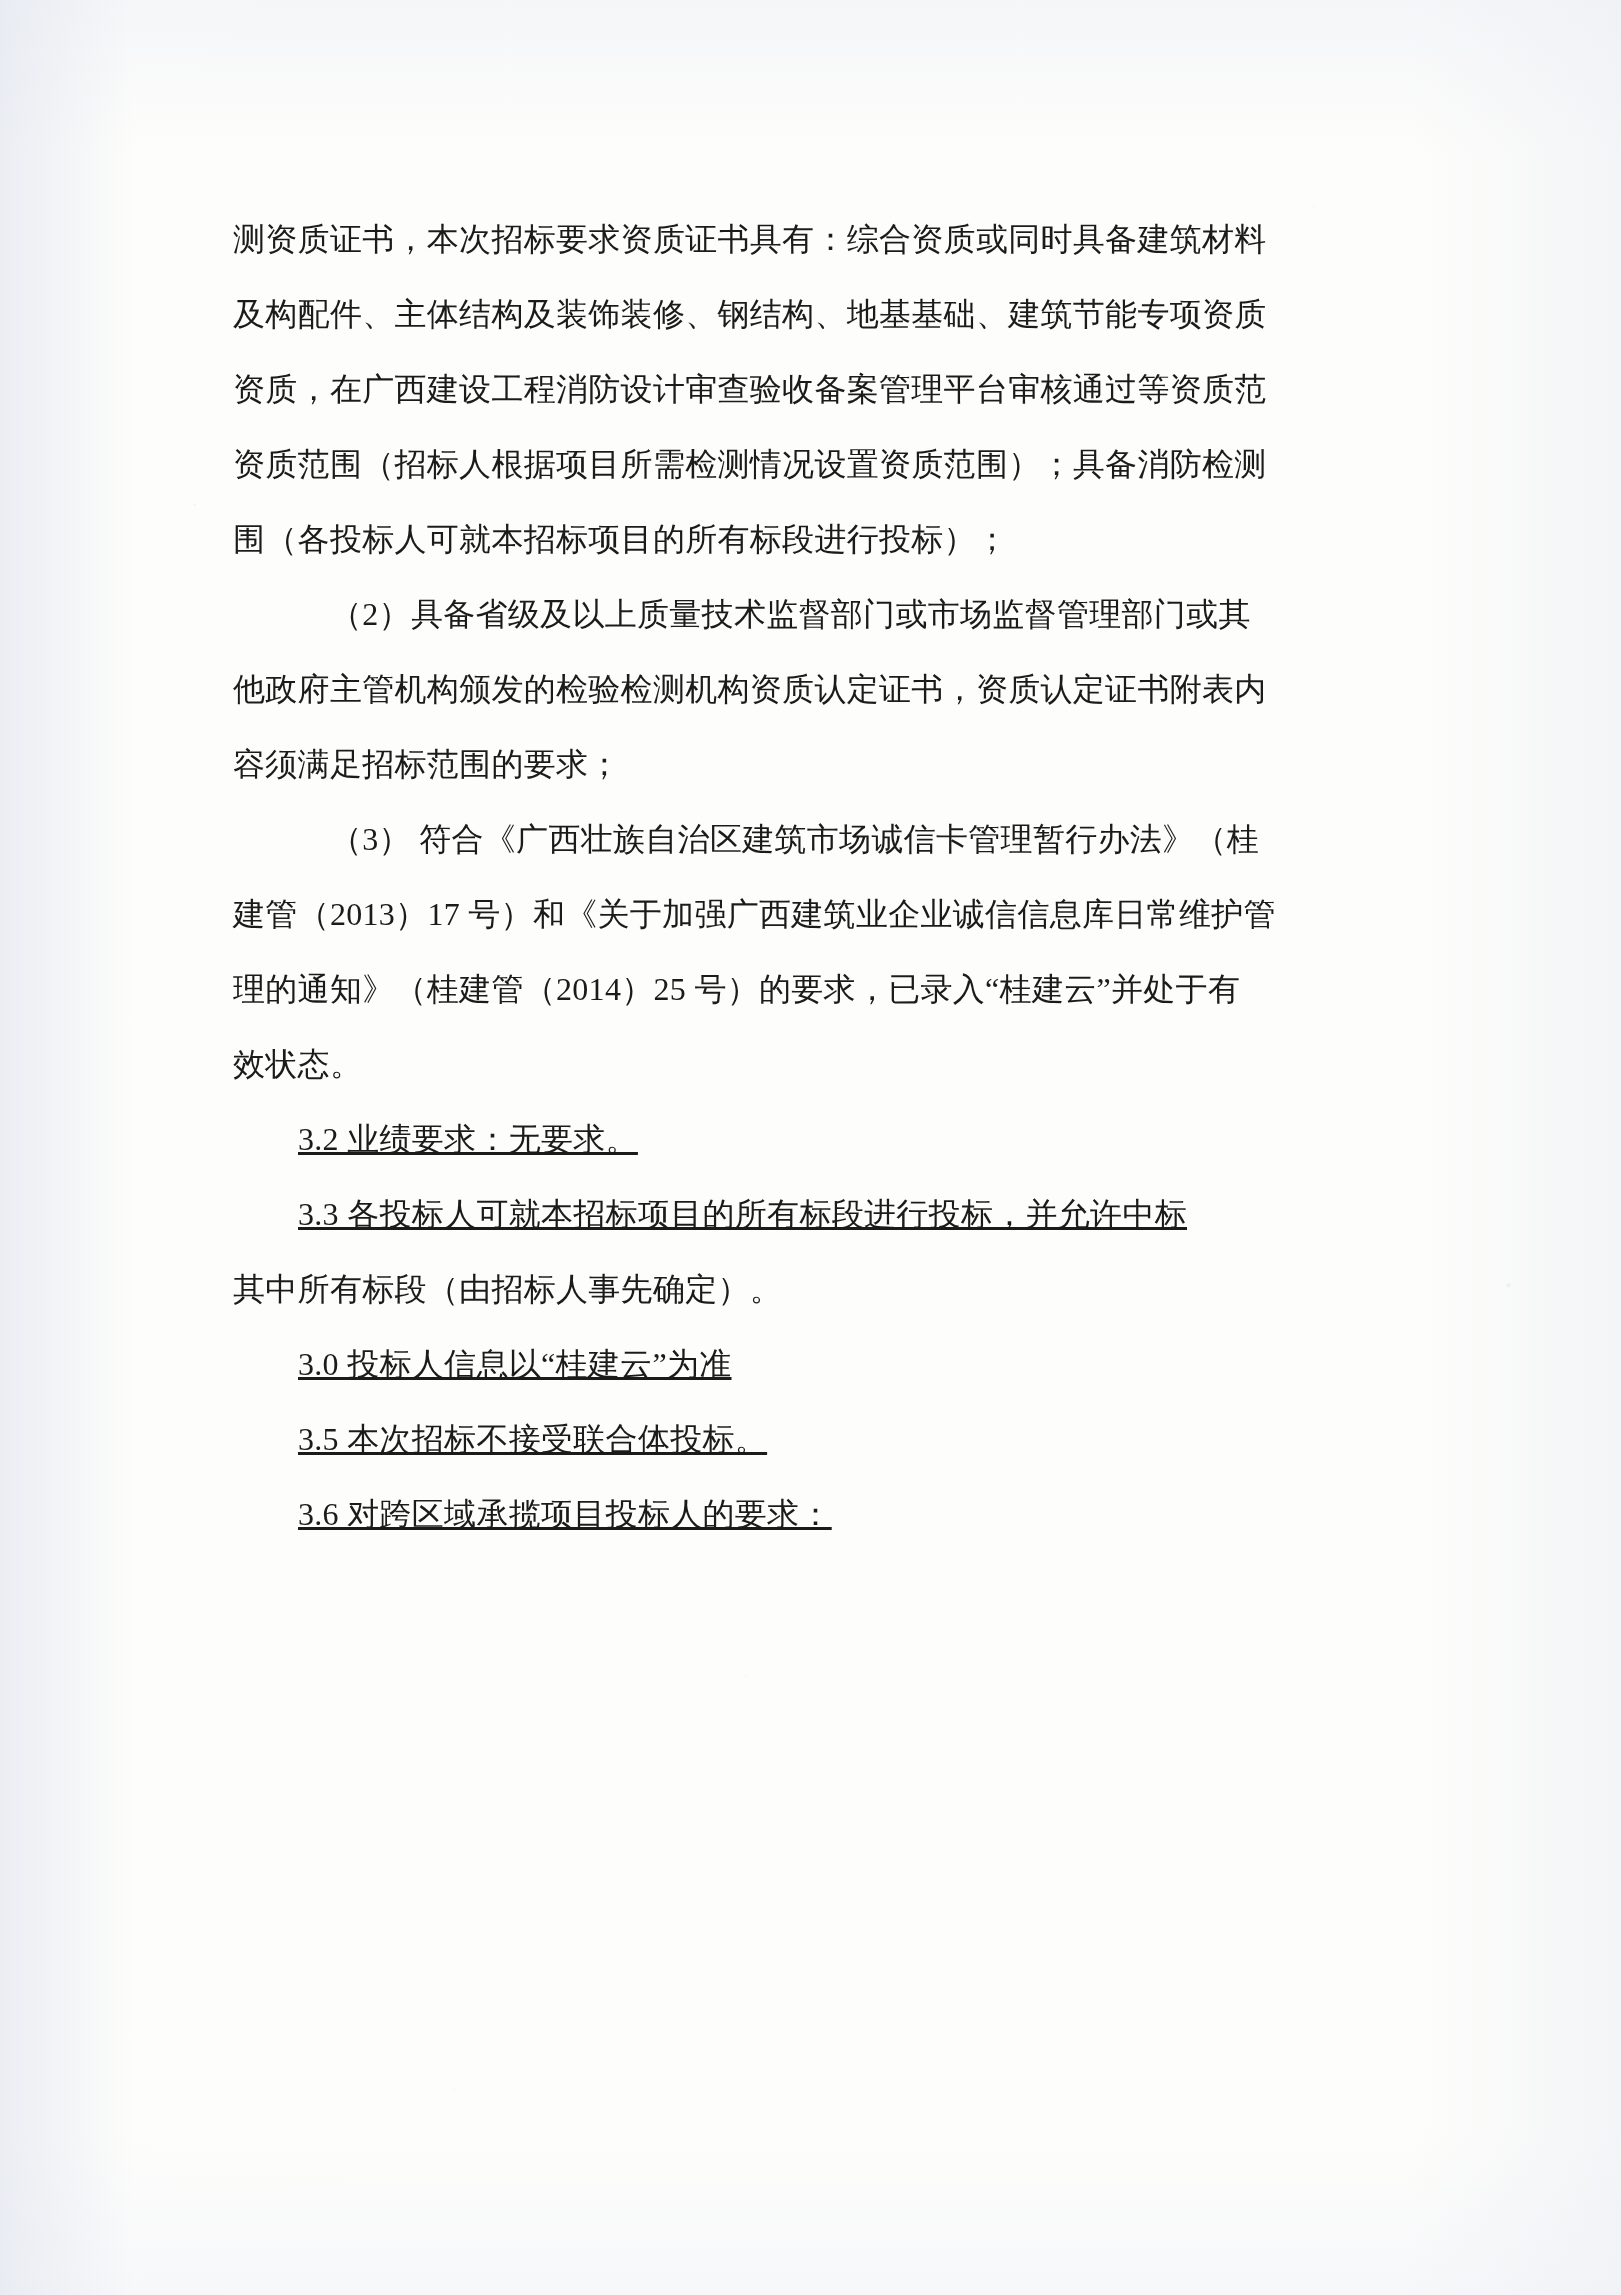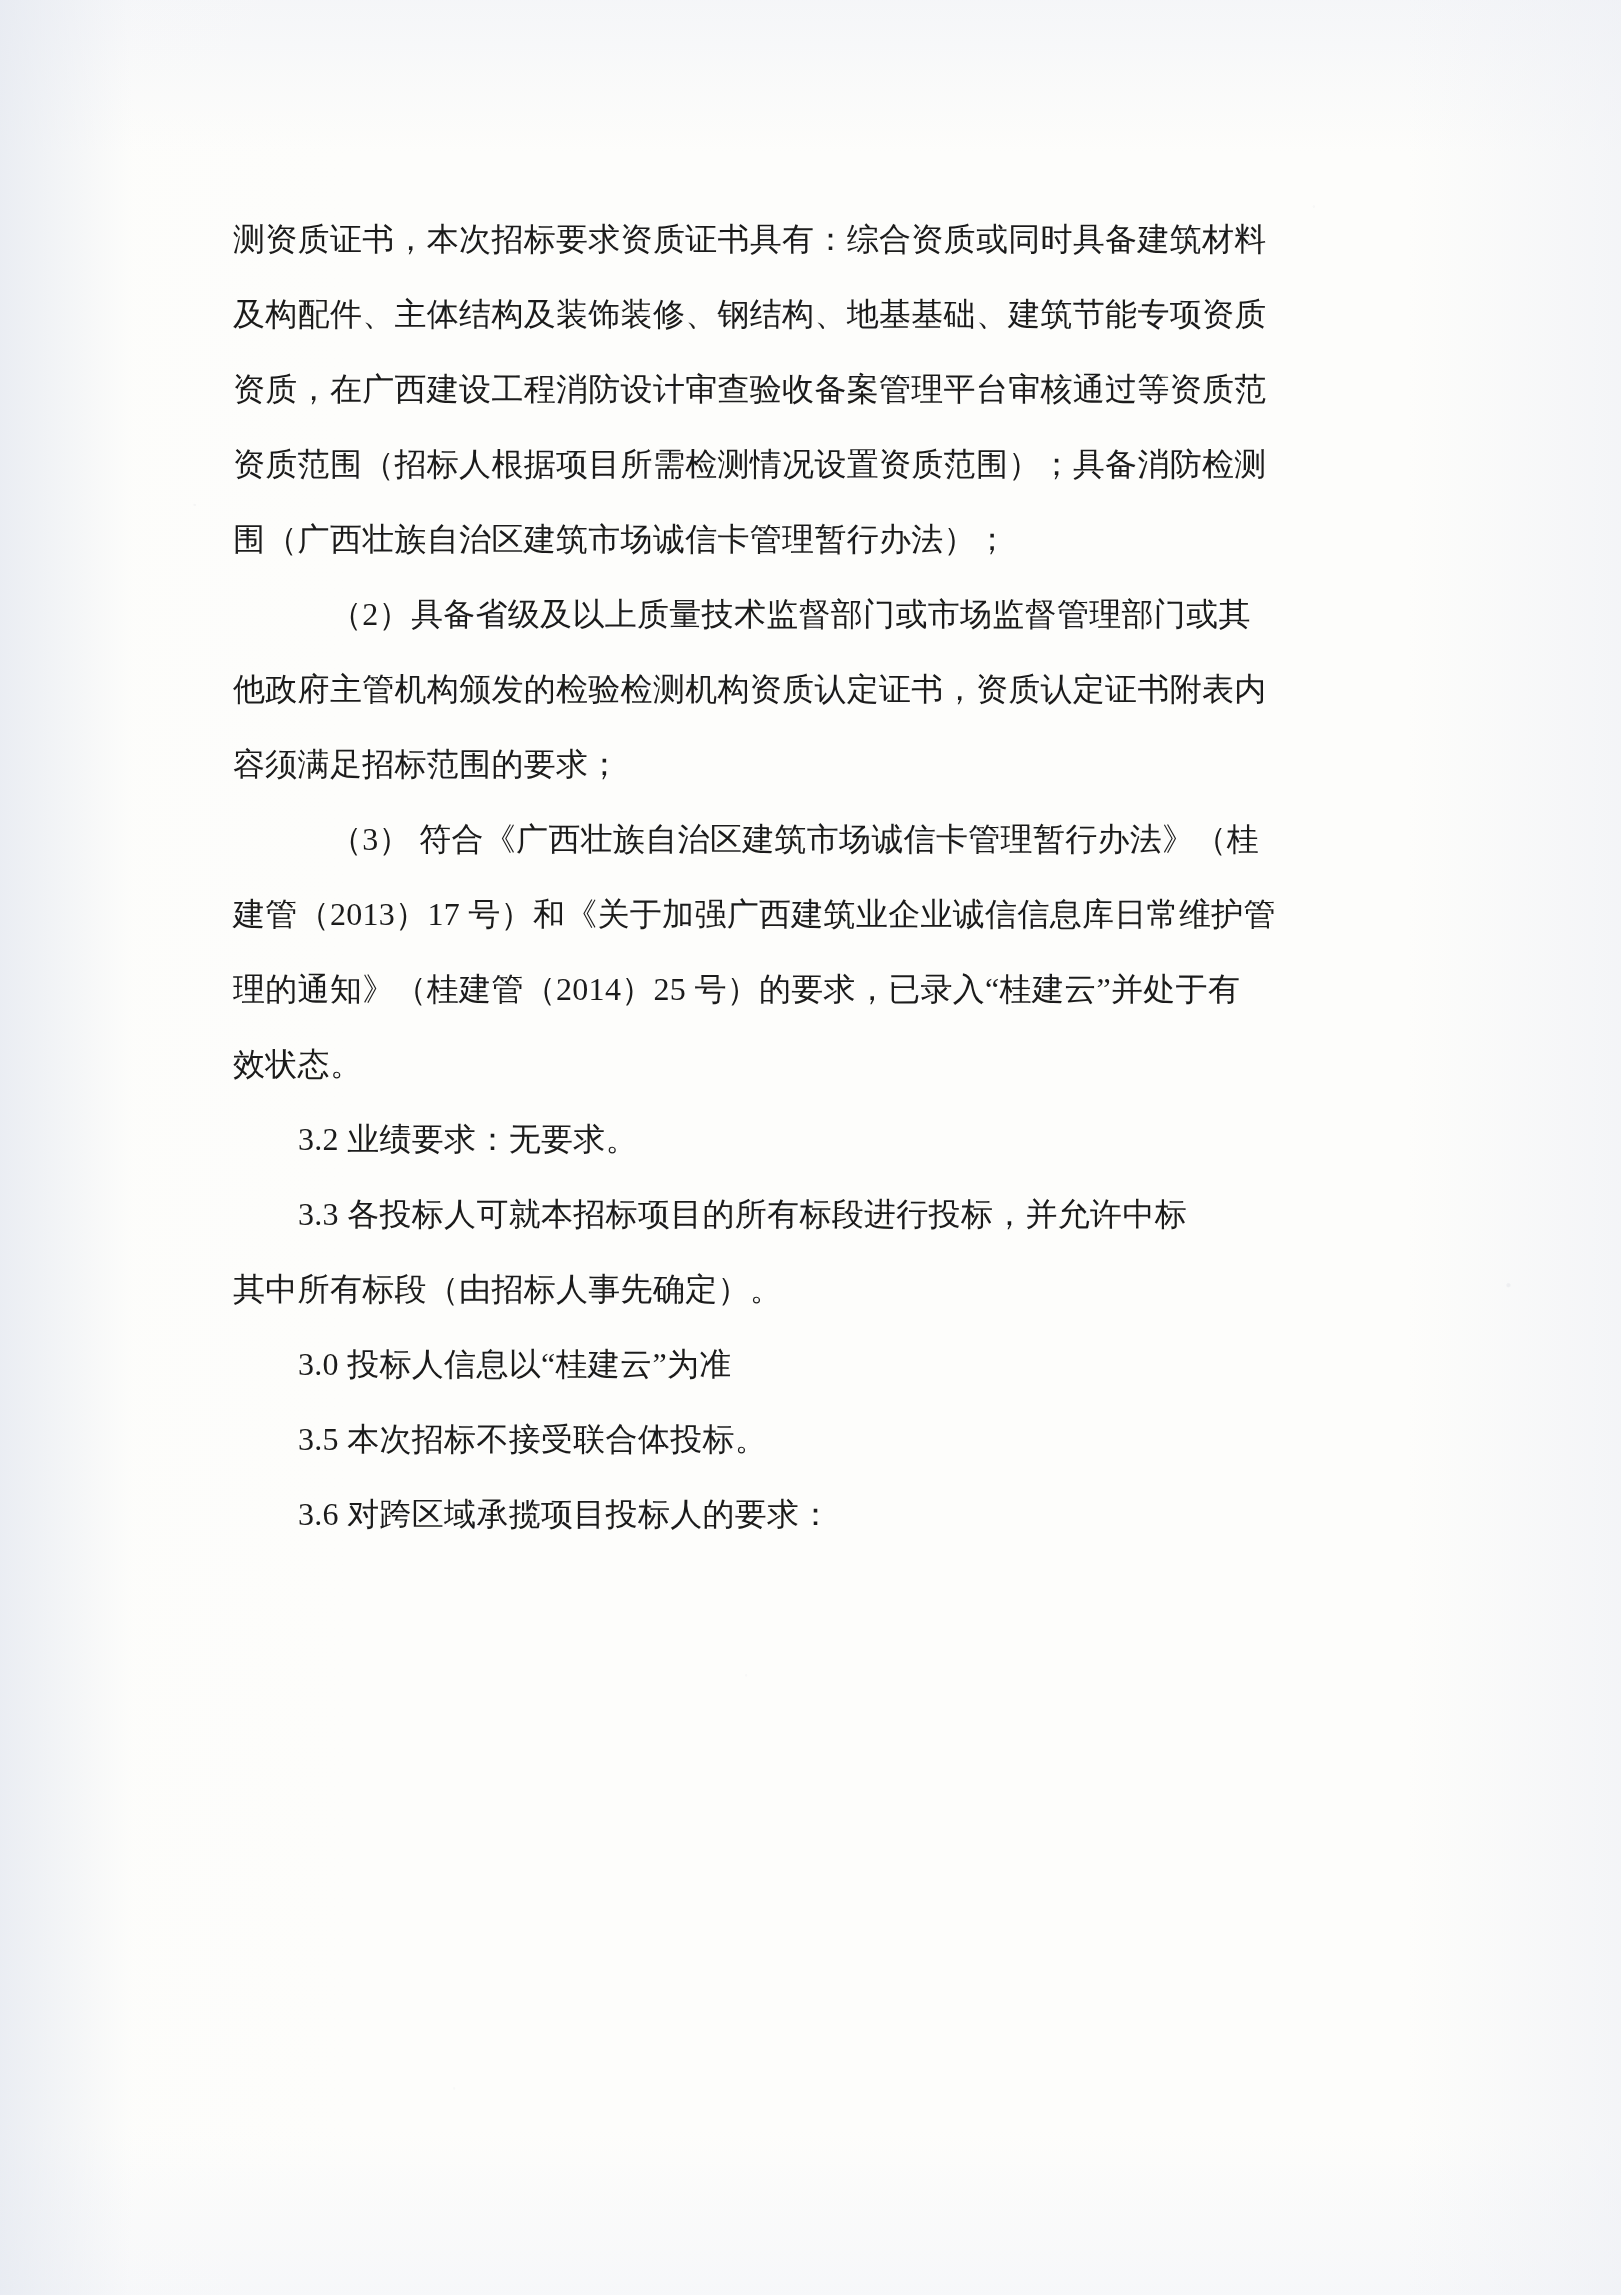"围（广西壮族自治区建筑市场诚信卡管理暂行办法）；" p.line { text: 广西壮族自治区建筑市场诚信卡管理暂行办法 -> 各投标人可就本招标项目的所有标段进行投标 }
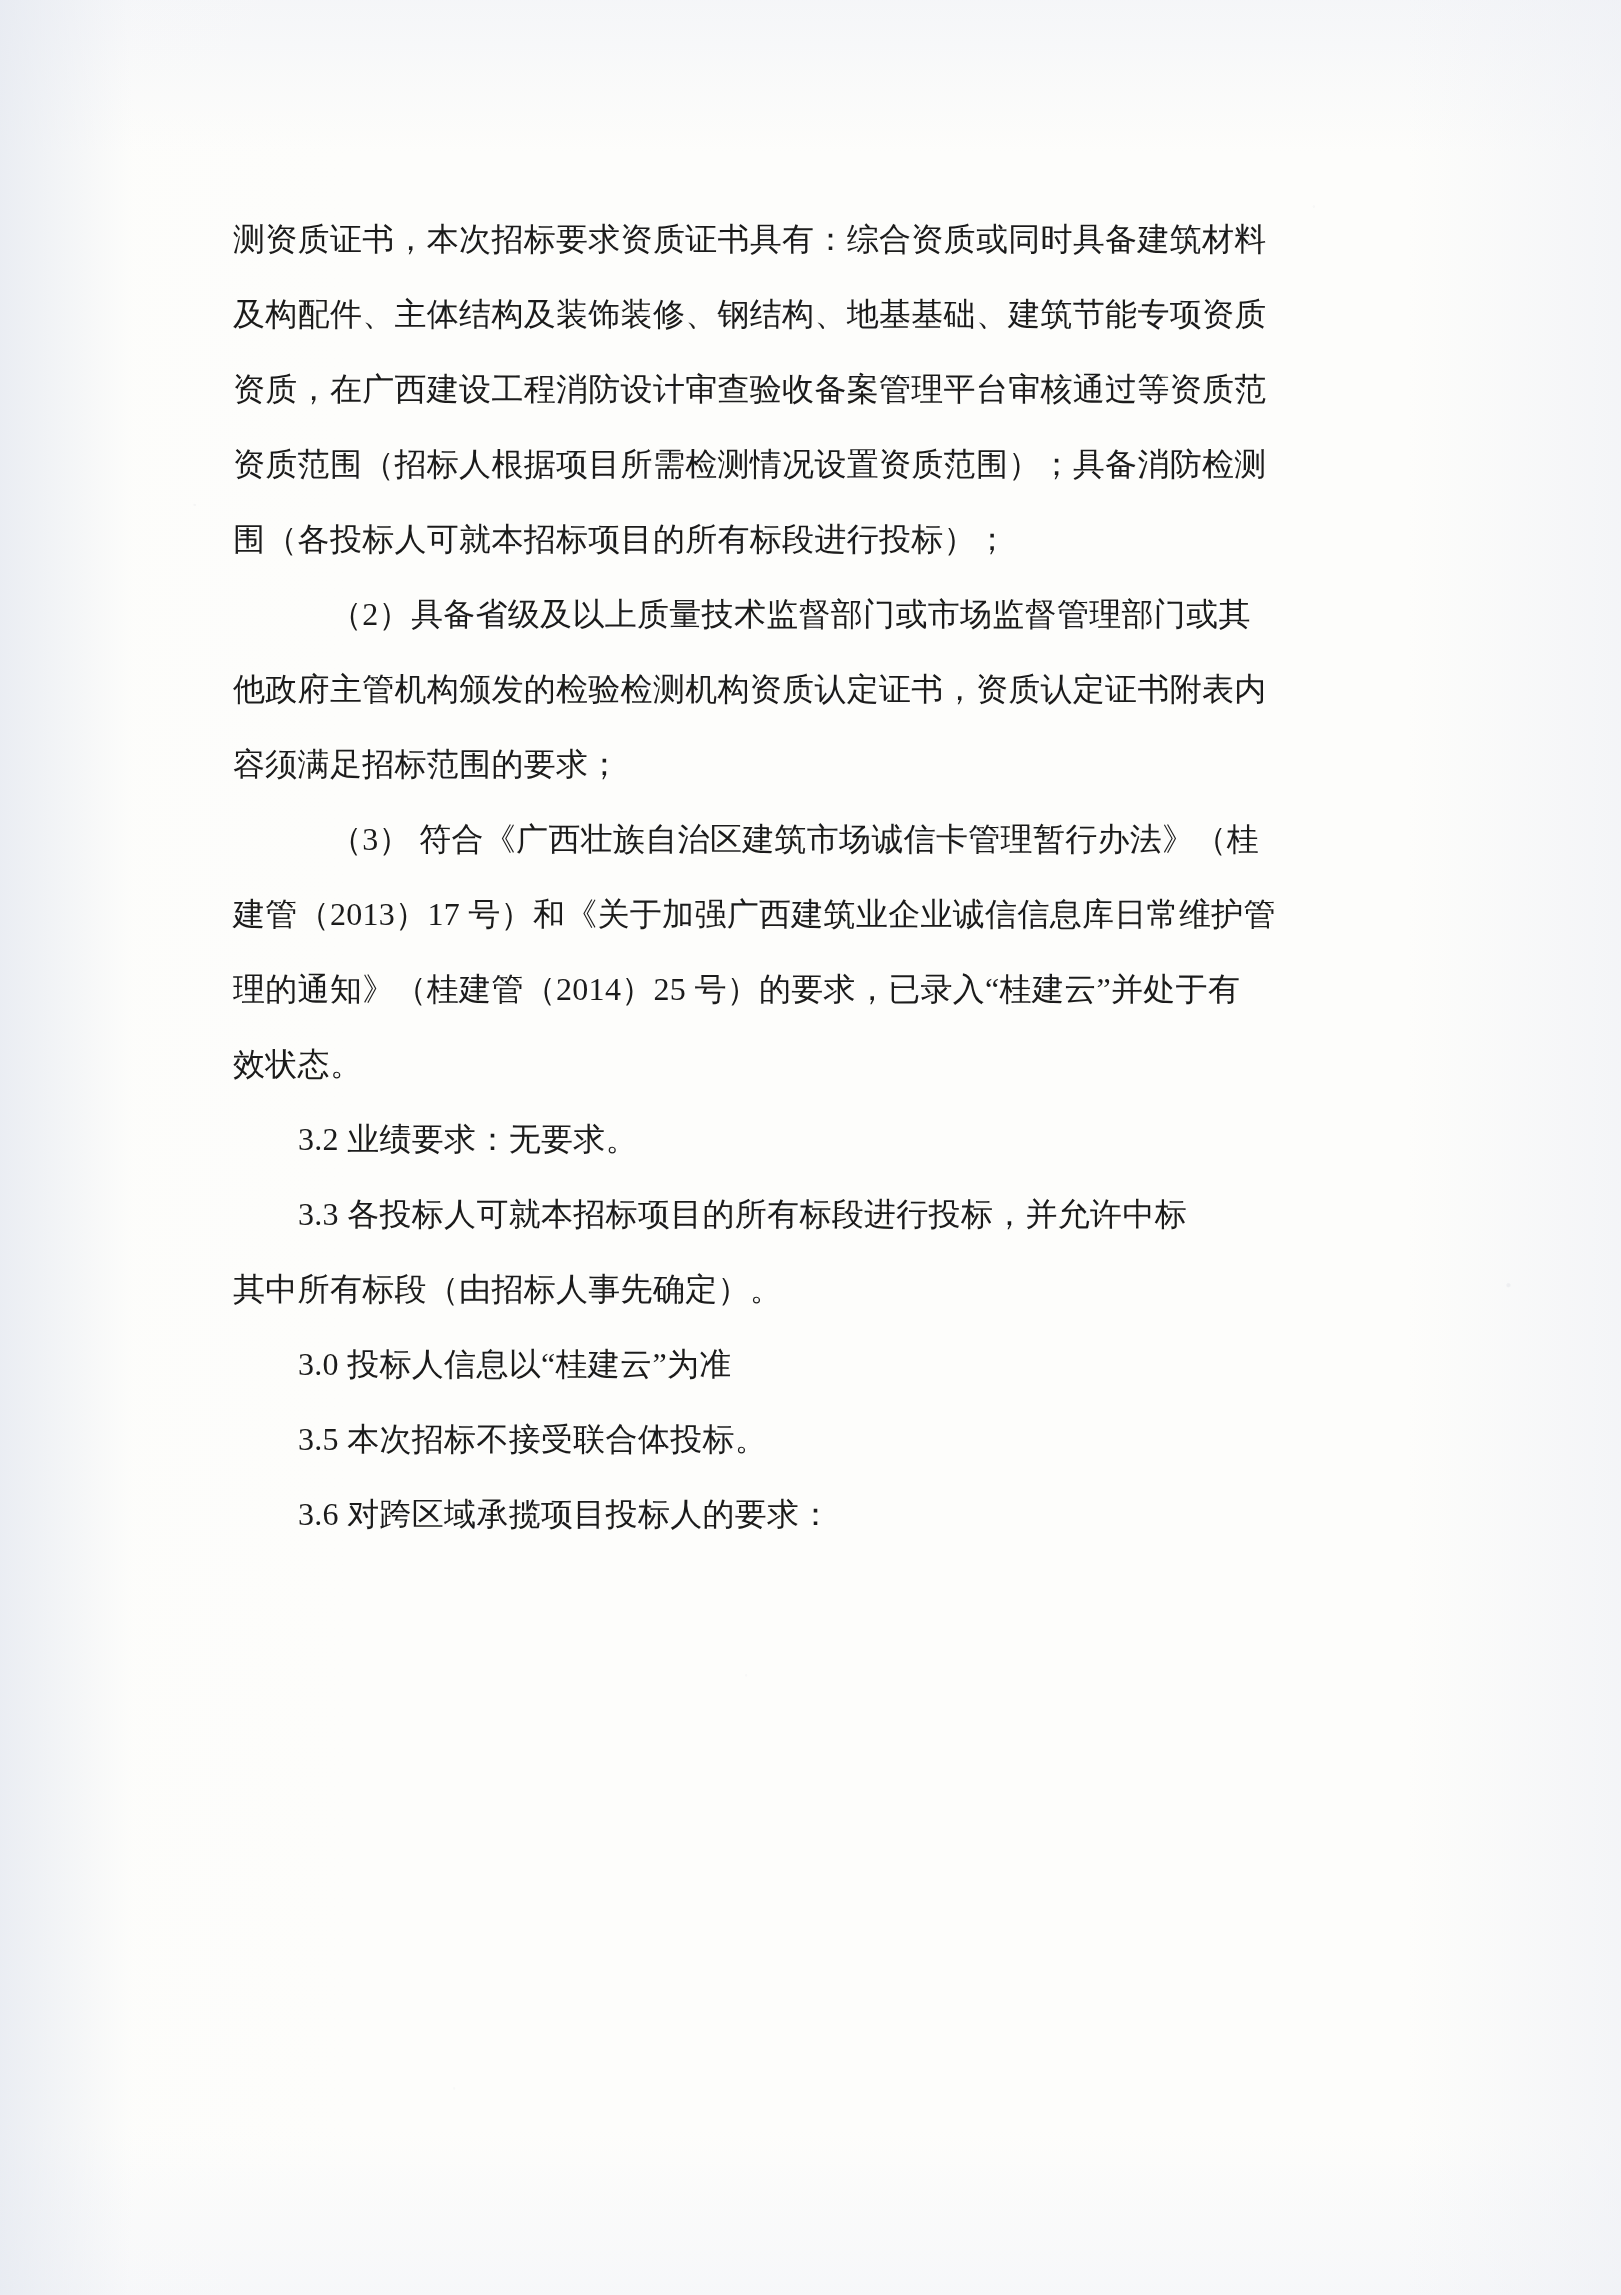"3.2 业绩要求：无要求。" p.indent { text-decoration: none -> underline }
